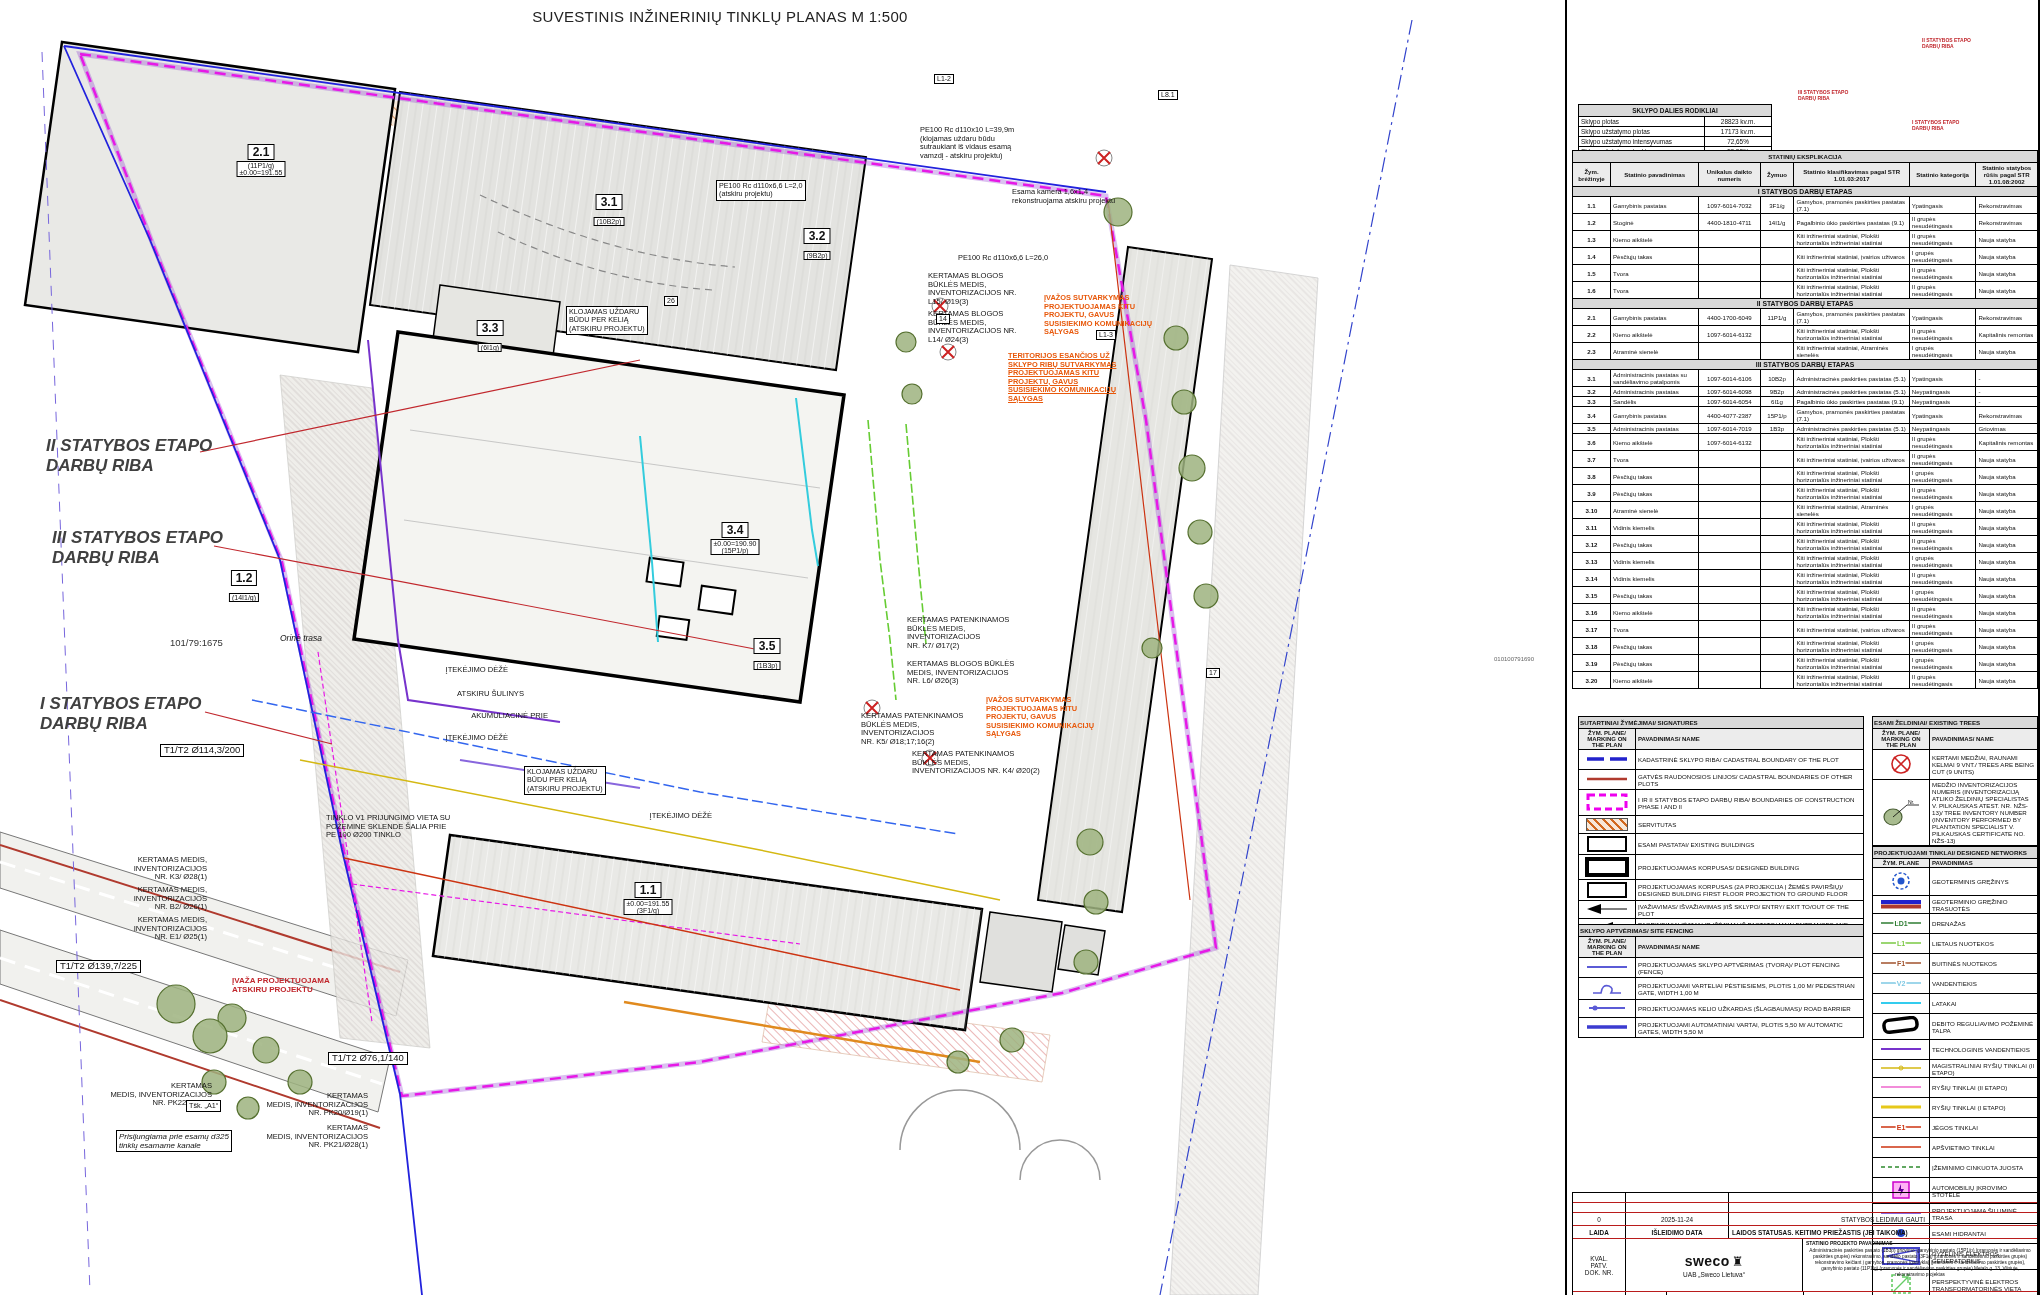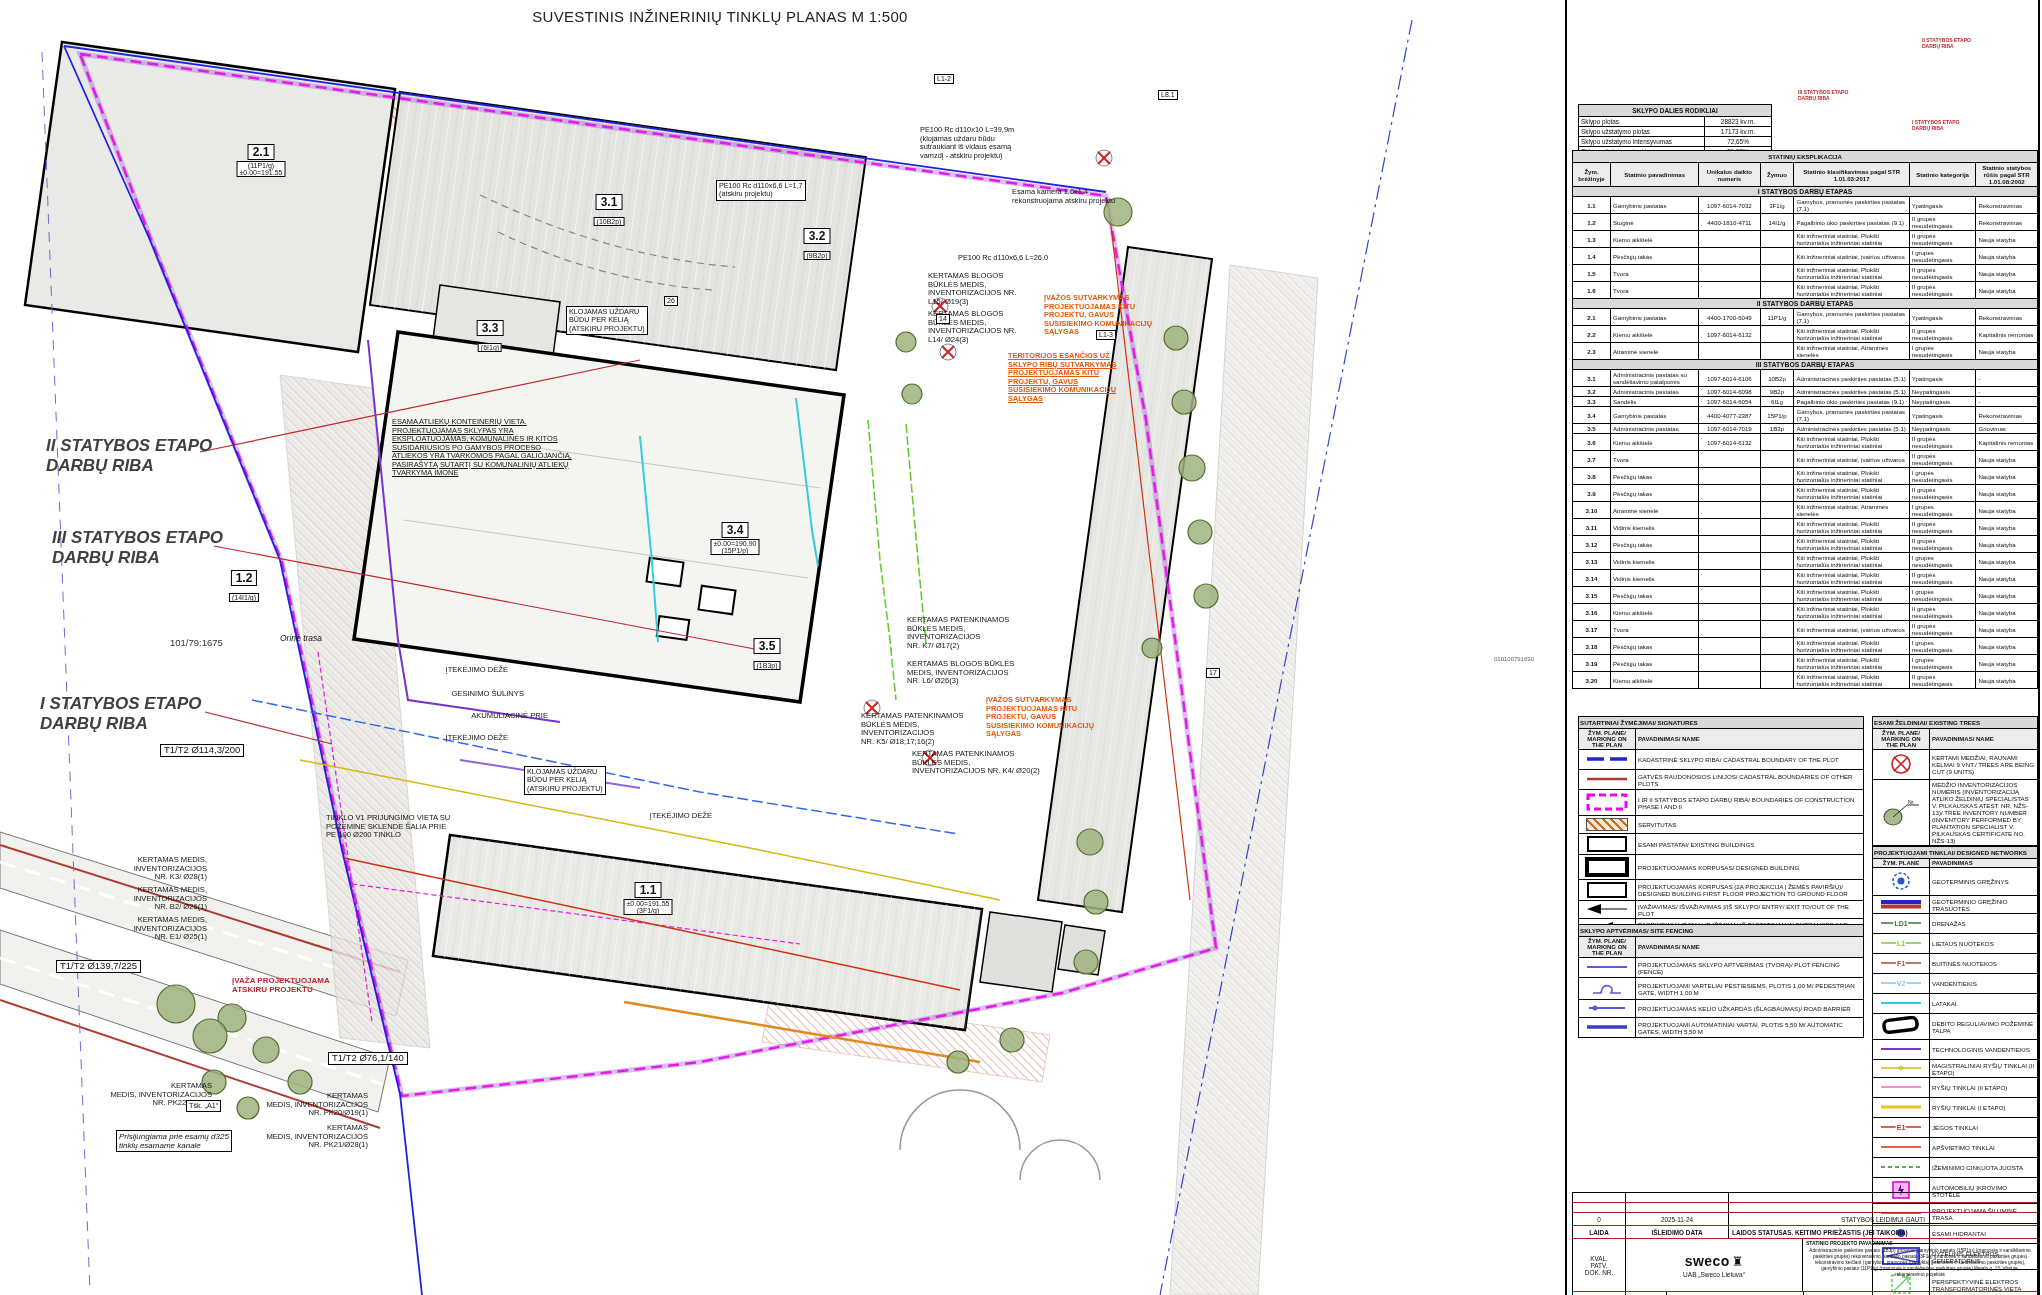"PE100 Rc d110x6,6 L=1,7" div.lbl { text: 1,7 -> 2,0 }
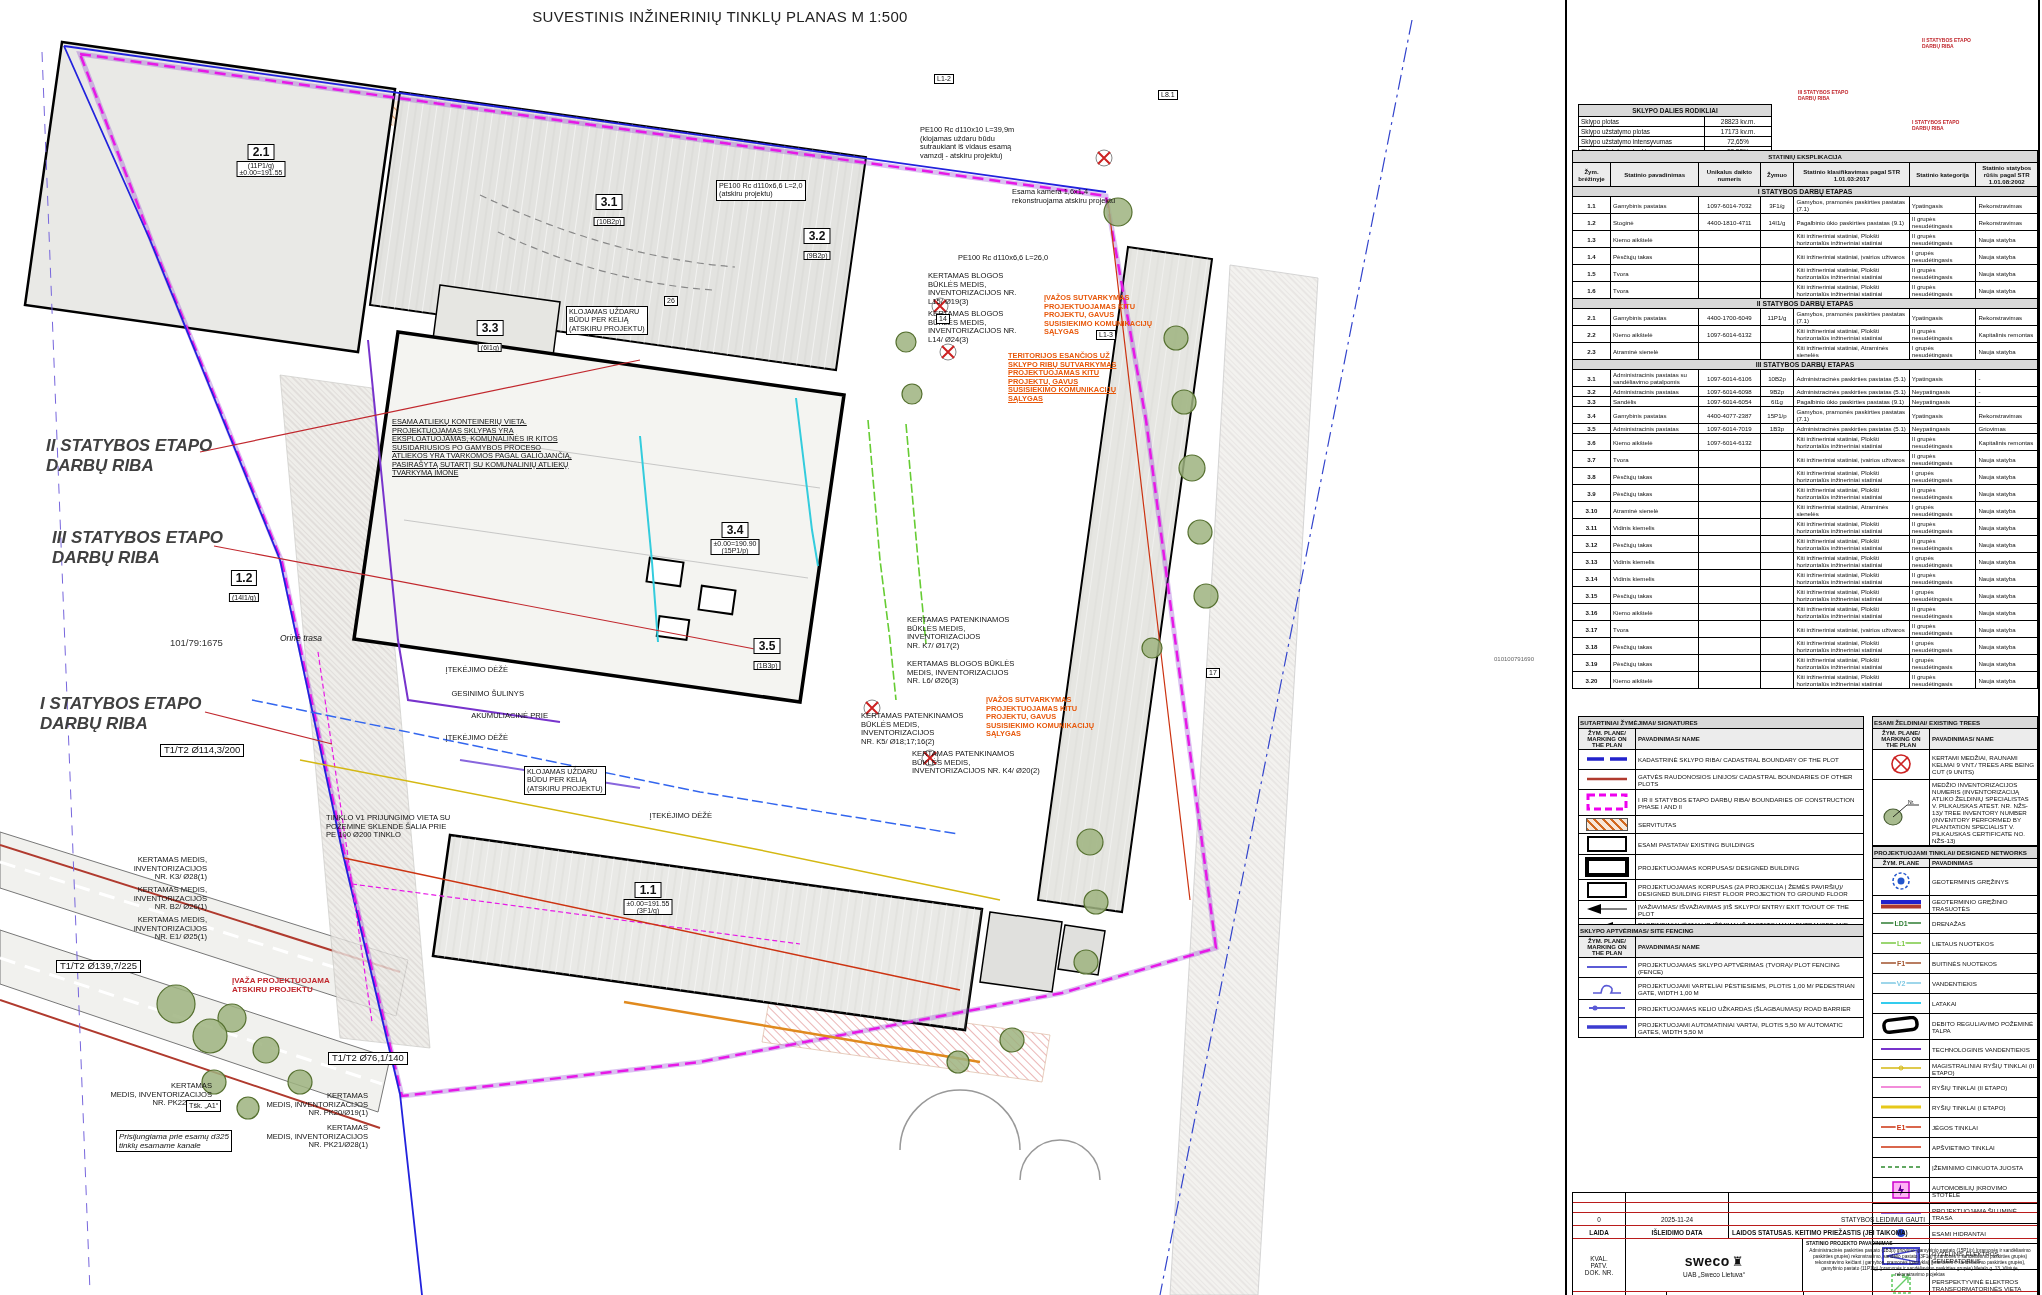"ESAMA ATLIEKŲ KONTEINERIŲ VIETA." div.lbl { html: <div>ESAMA ATLIEKŲ KONTEINERIŲ VIETA. PROJEKTUOJAMAS SKLYPAS YRA EKSPLOATUOJAMAS, KOMUNALINĖS IR KITOS SUSIDARIUSIOS PO GAMYBOS PROCESO ATLIEKOS YRA TVARKOMOS PAGAL GALIOJANČIĄ, PASIRAŠYTĄ SUTARTĮ SU KOMUNALINIŲ ATLIEKŲ TVARKYMĄ ĮMONE</div> -> none }
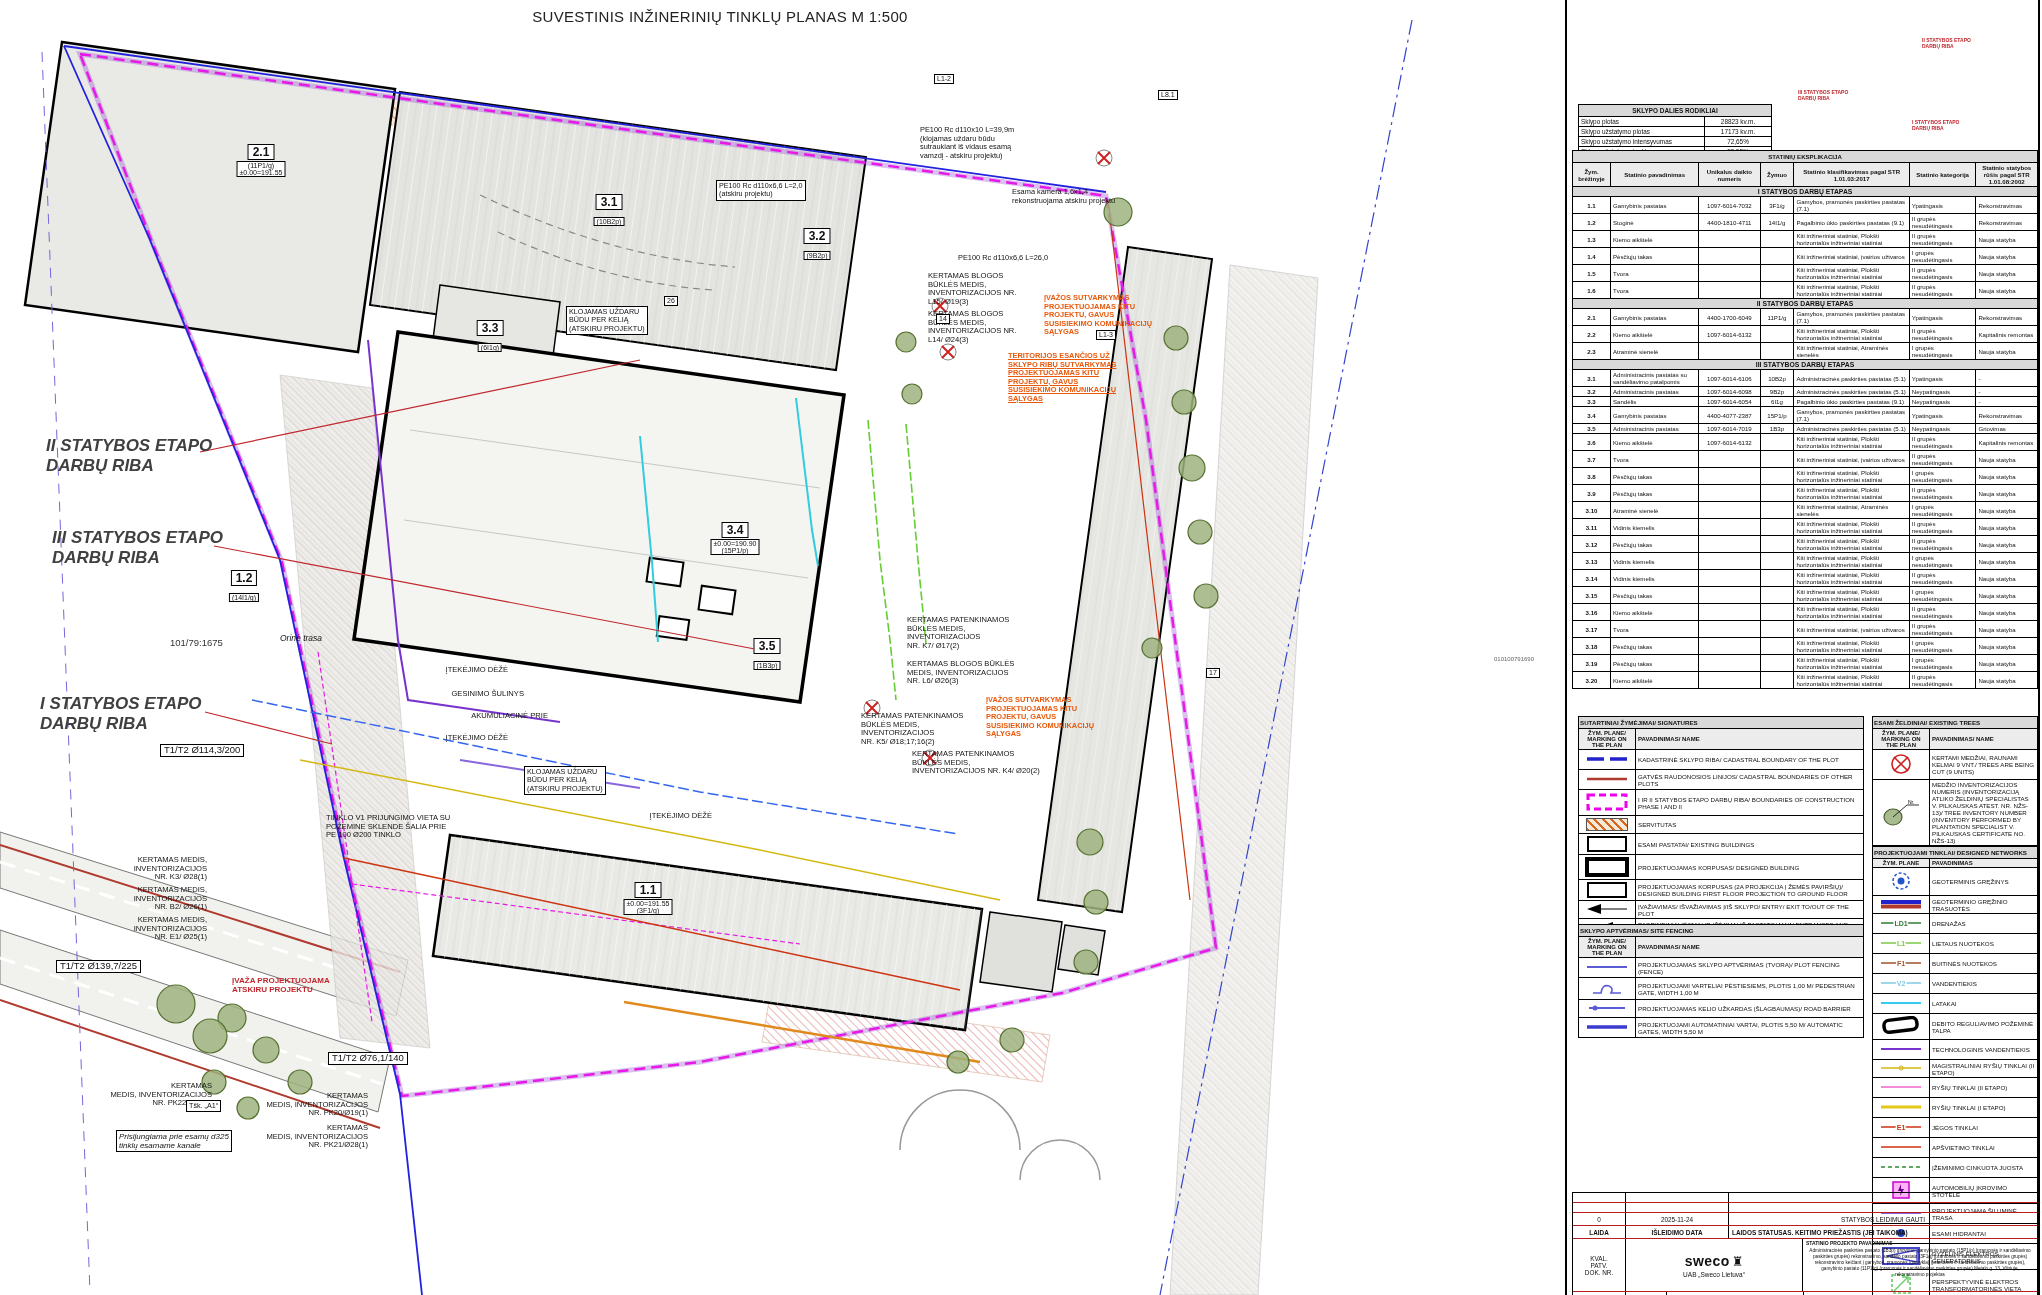"GESINIMO ŠULINYS" div.lbl { text: GESINIMO -> ATSKIRU }
